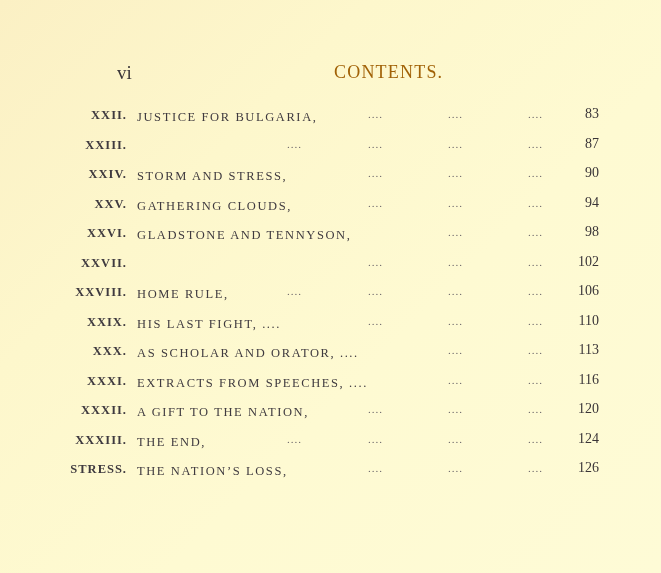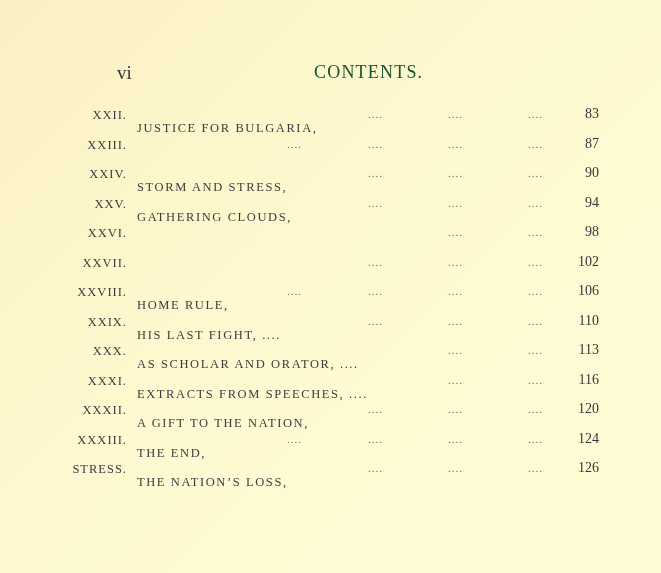"CONTENTS." .page-title { color: #14532d -> #a16207; left: 270px -> 290px }
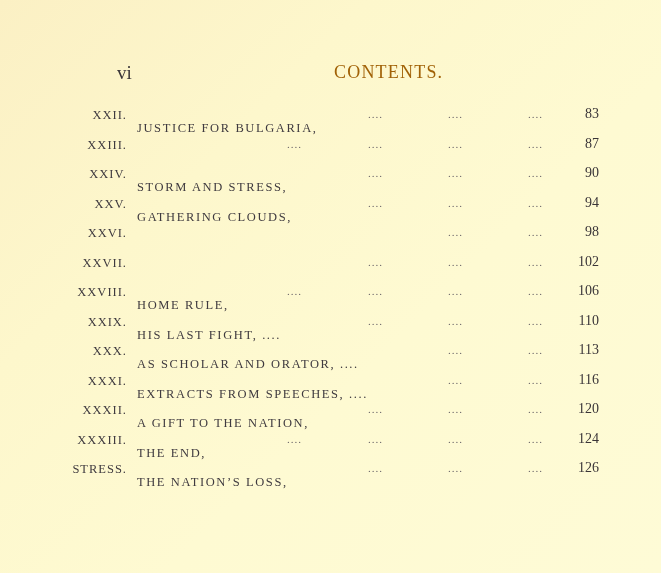"XXII." .numeral { font-weight: none -> bold }
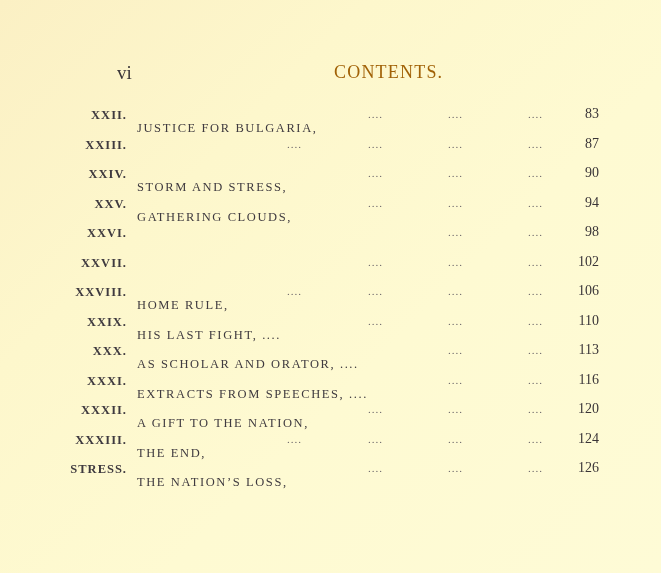"JUSTICE FOR BULGARIA," .title { top: 15px -> 4px }
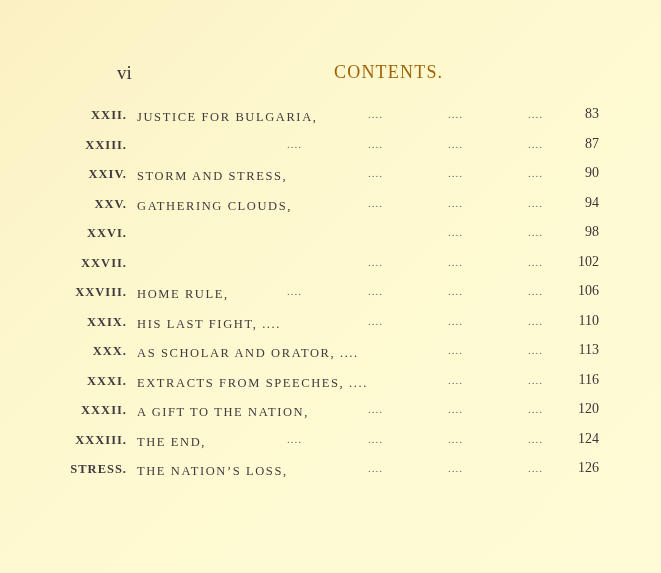"GLADSTONE AND TENNYSON," span.title { html: none -> <span>GLADSTONE AND TENNYSON,</span> }
